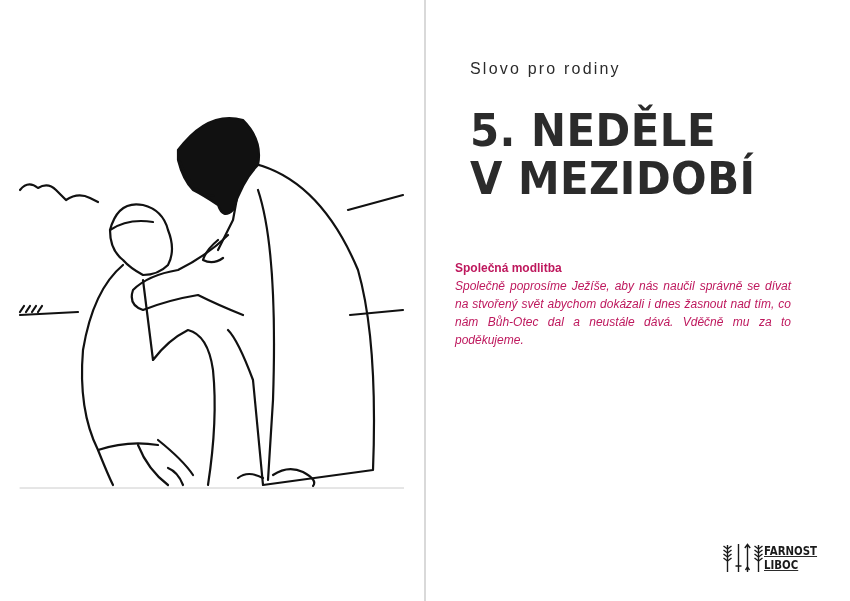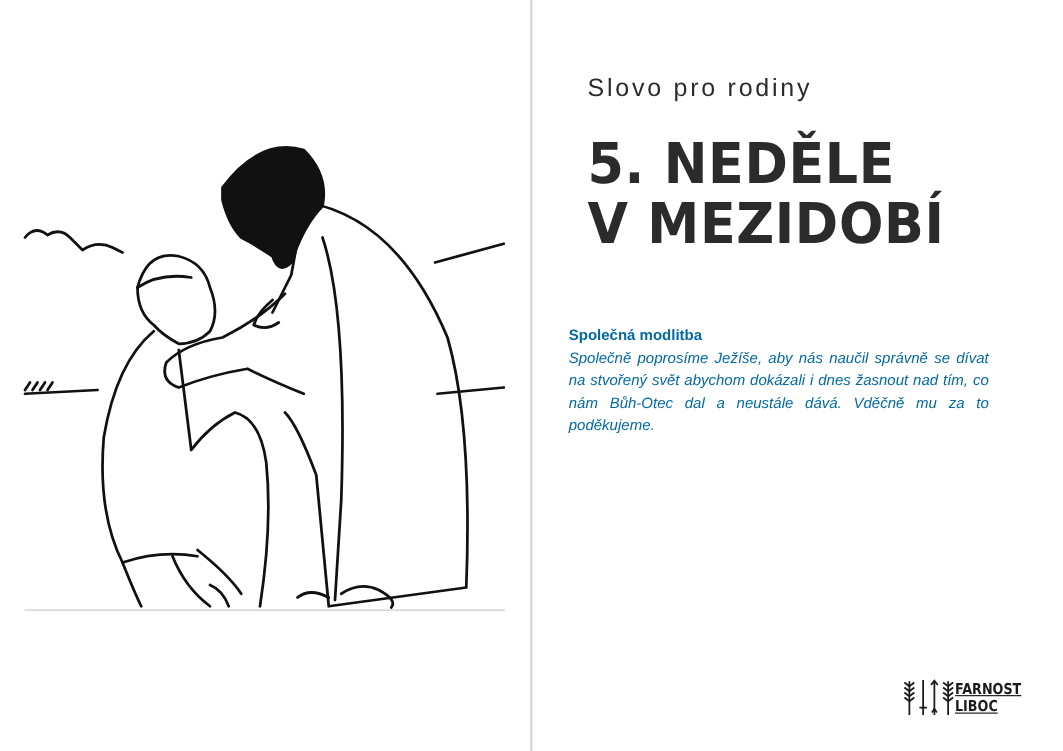"Slovo pro rodiny" .subtitle { font-size: 20px -> 16px }
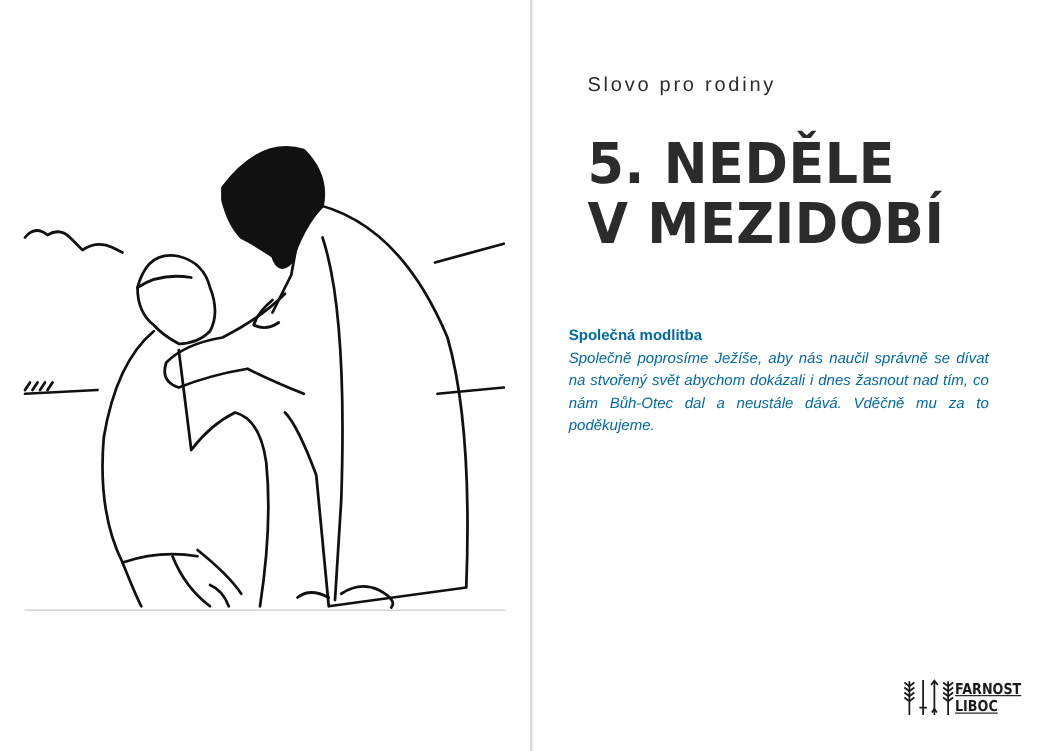"Společná modlitba" .section { color: #0369a1 -> #be185d }
